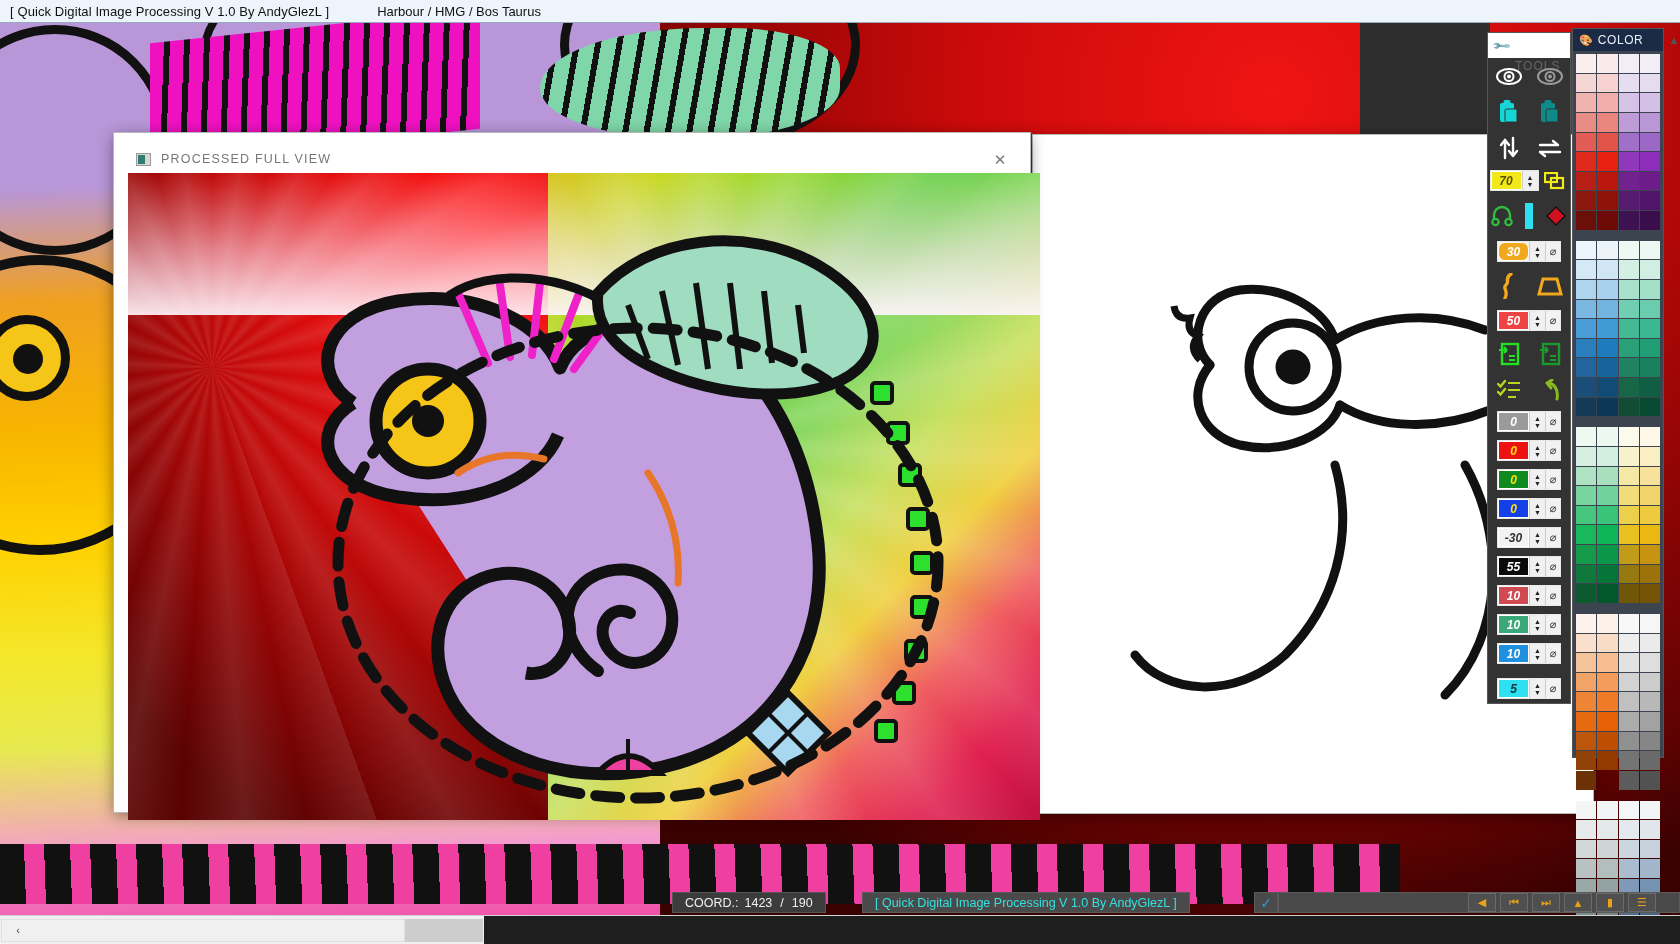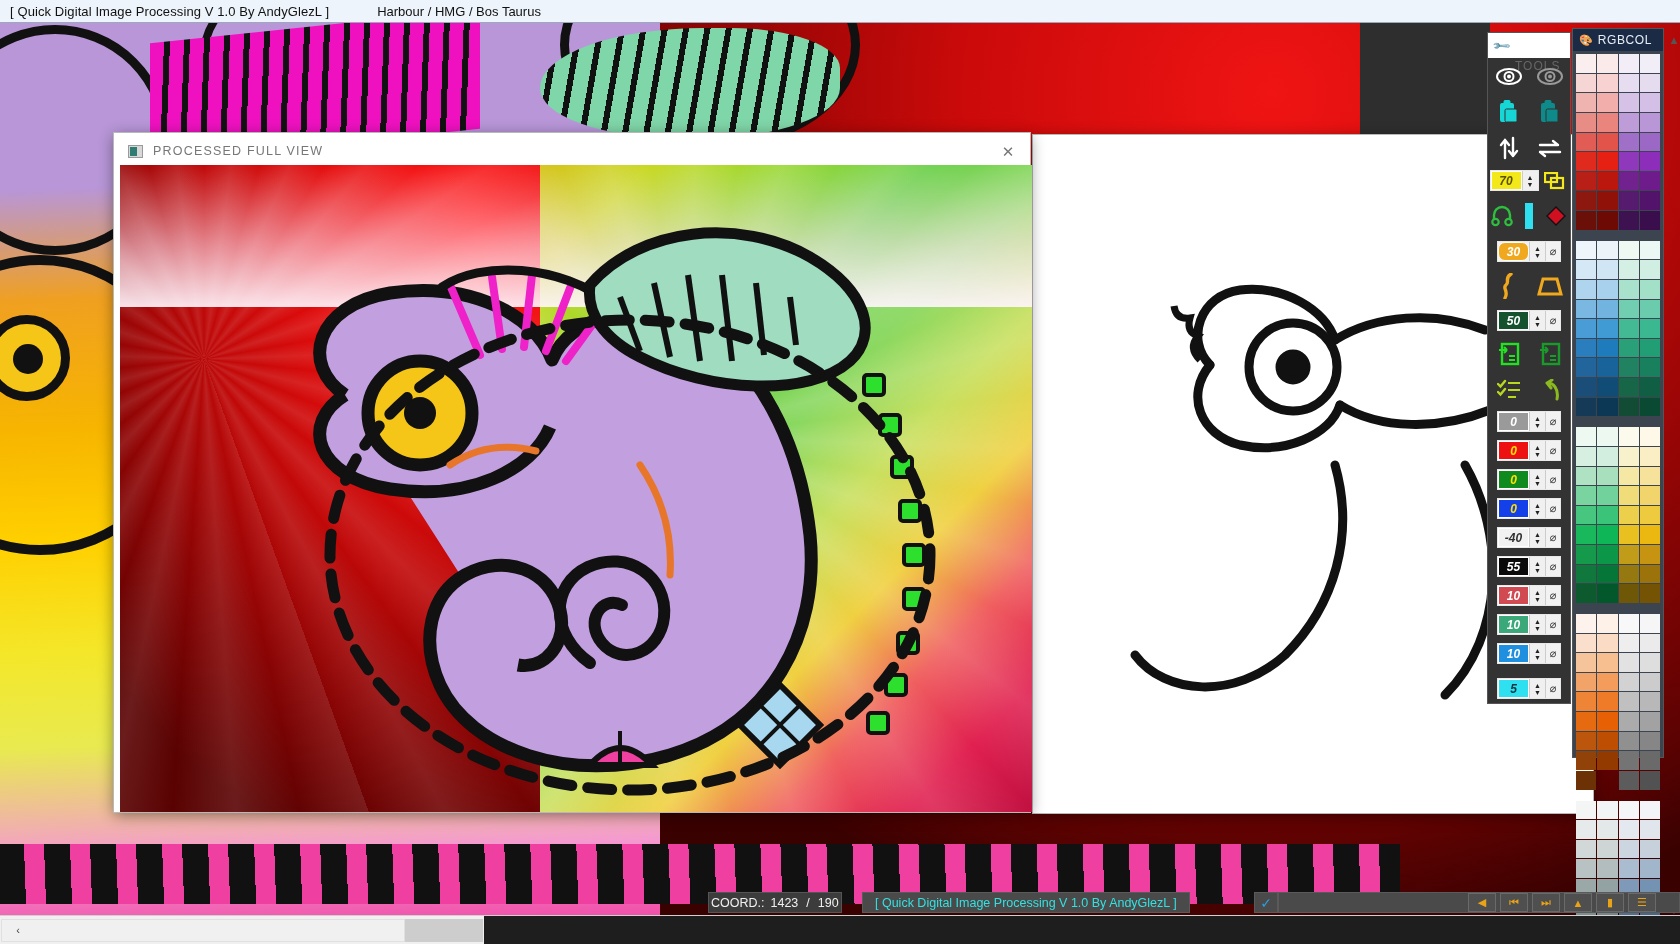"RGBCOL" span.lbl { text: RGBCOL -> COLOR }
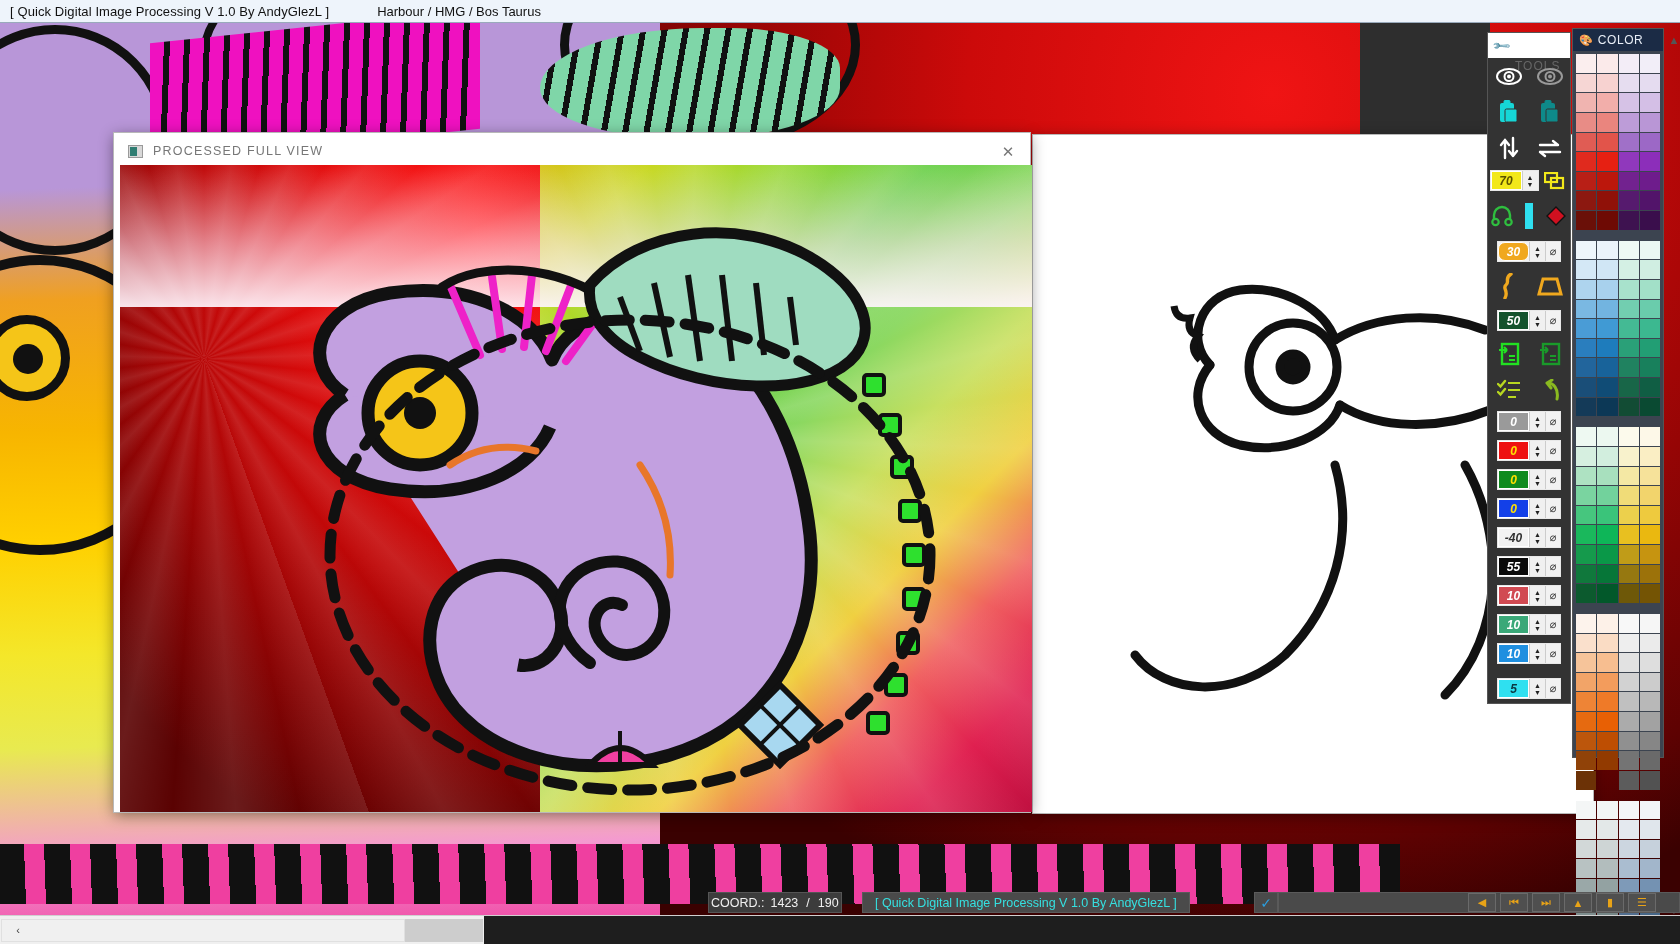"PROCESSED FULL VIEW" #win-processed { padding: 4px -> 12px }
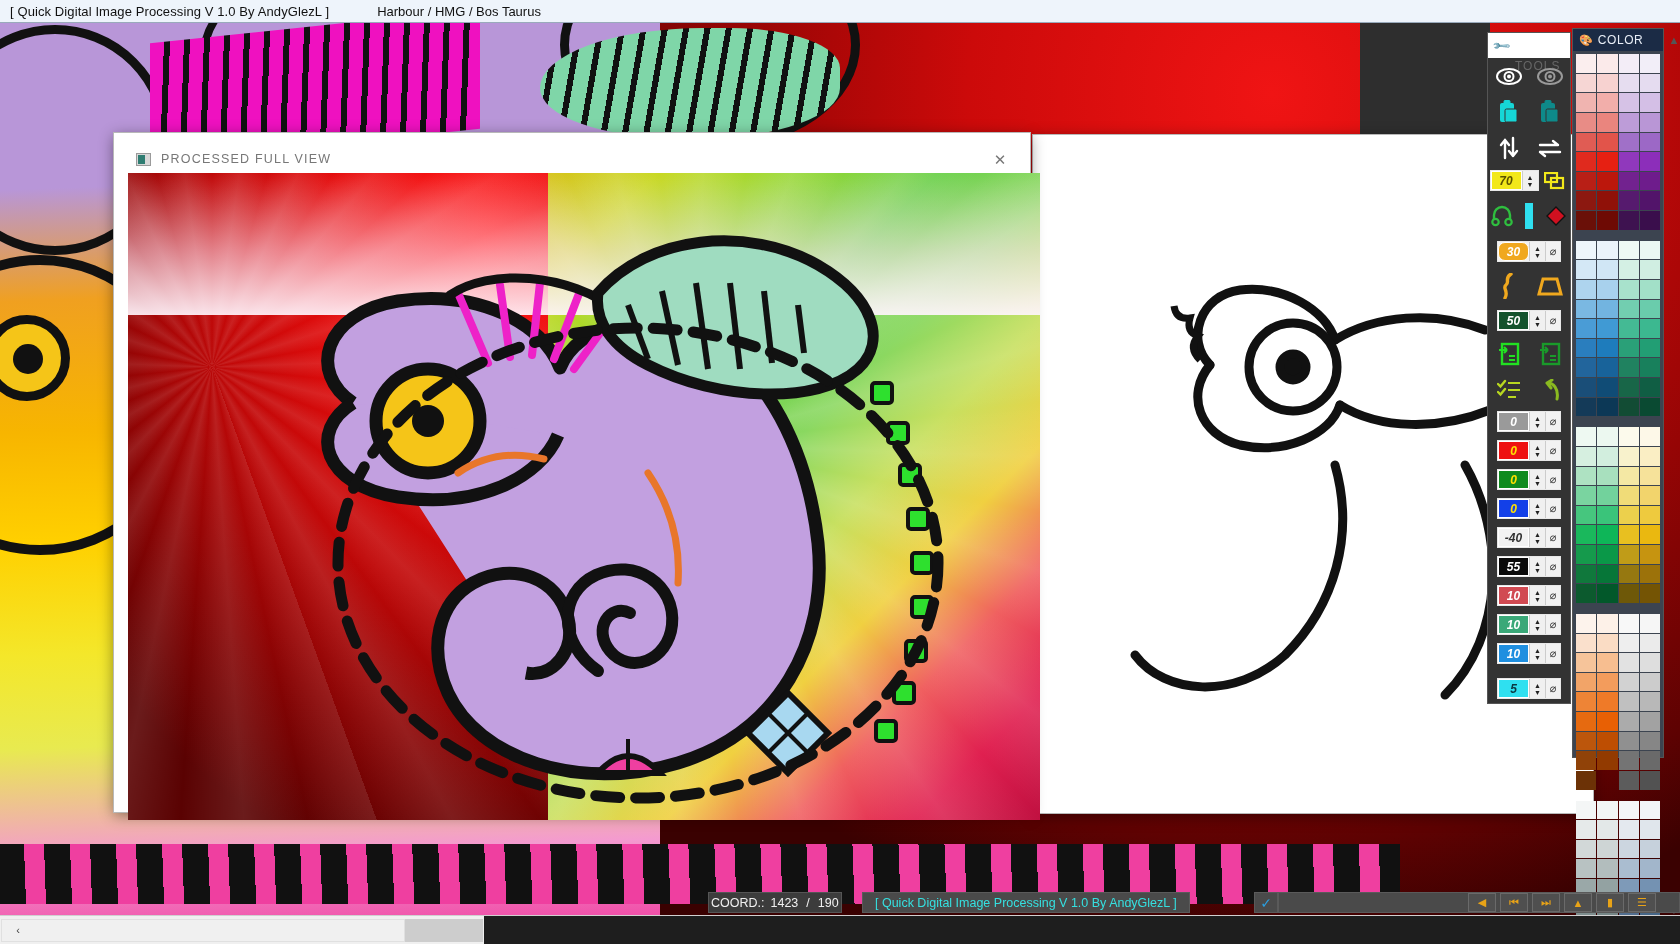"50" div.val { background: #14532d -> #ef4444 }
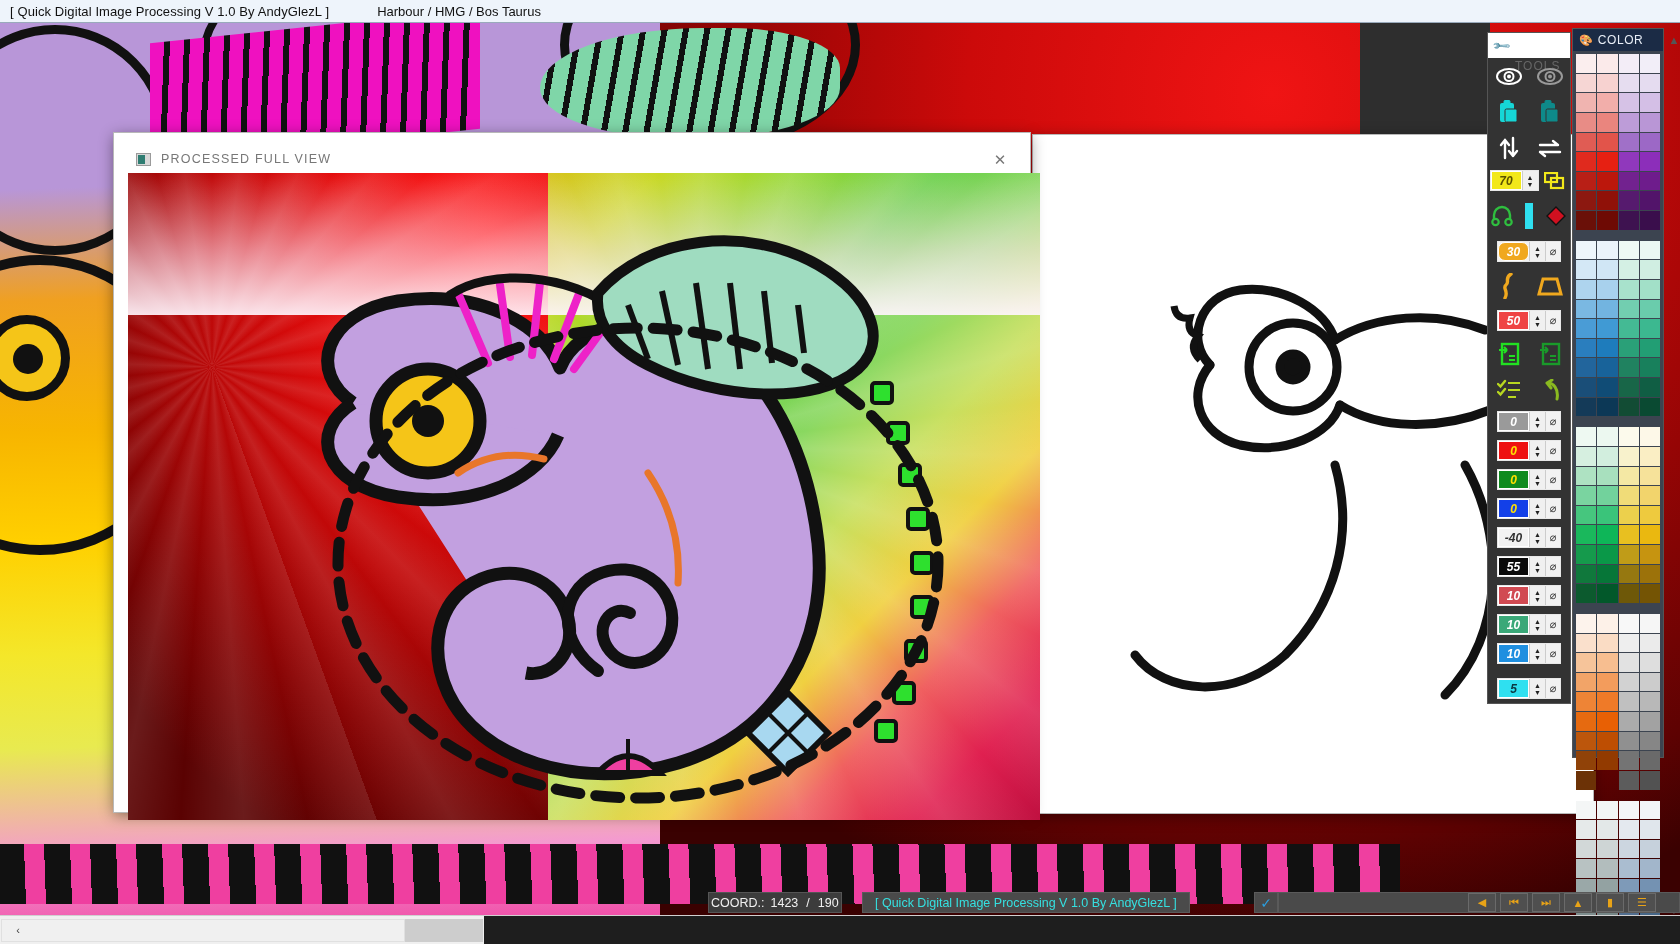"-40" div.val { text: -40 -> -30 }
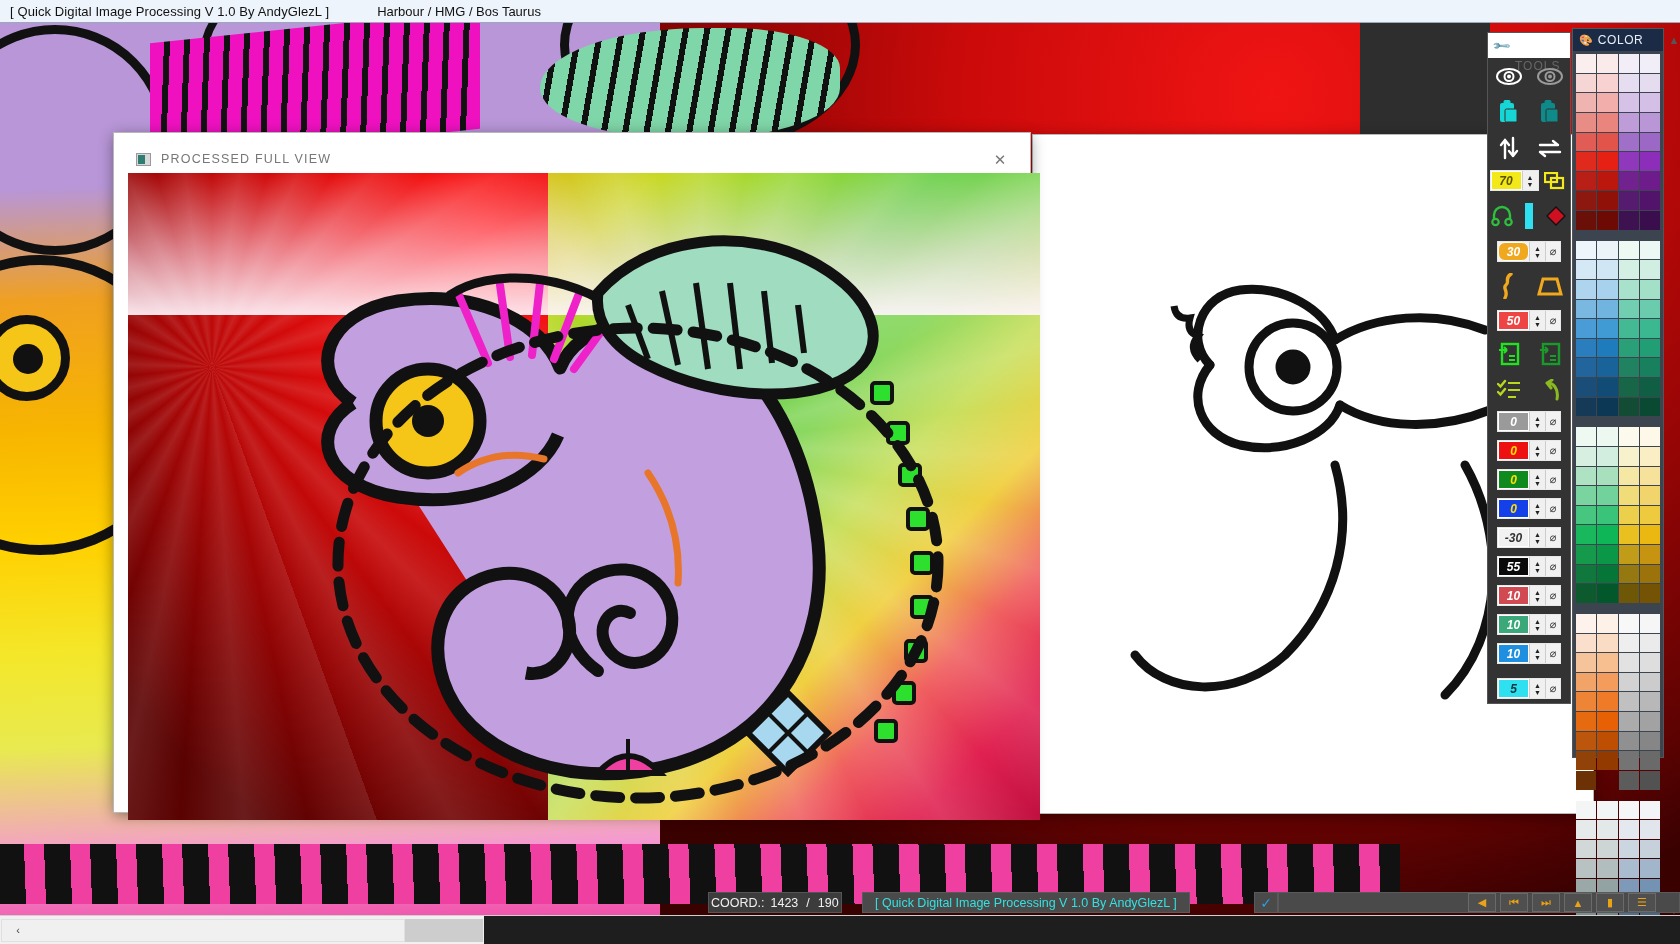"COORD.:" .sb-coord { left: 708px -> 672px; padding: 0 2px -> 0 12px }
